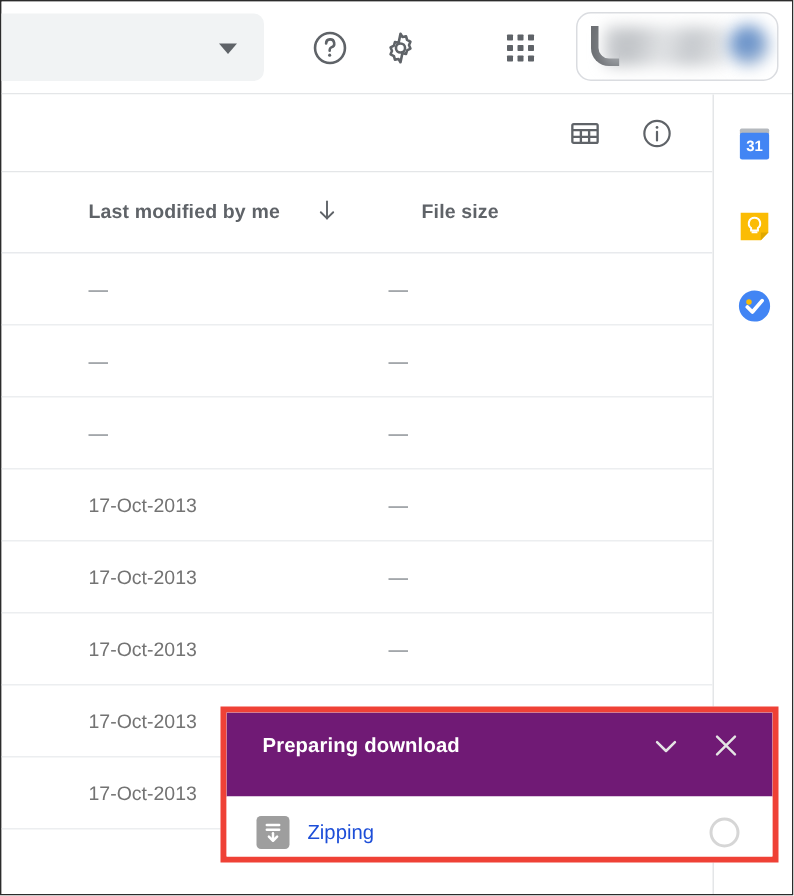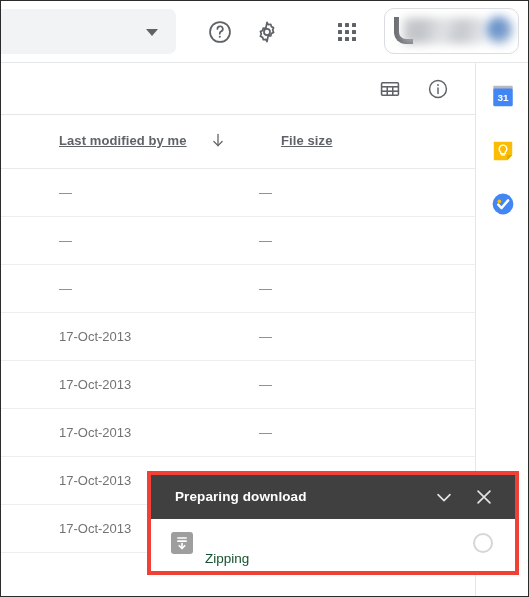"Last modified by me" .col-label { text-decoration: underline -> none }
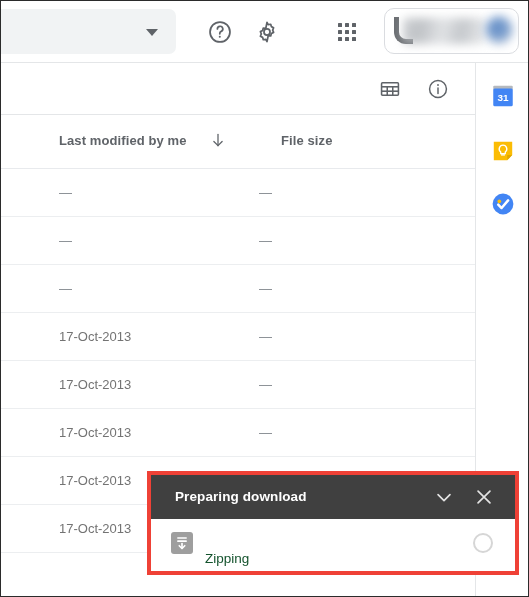"Preparing download" .dl-header { background: #404040 -> #701a75; height: 44px -> 56px }
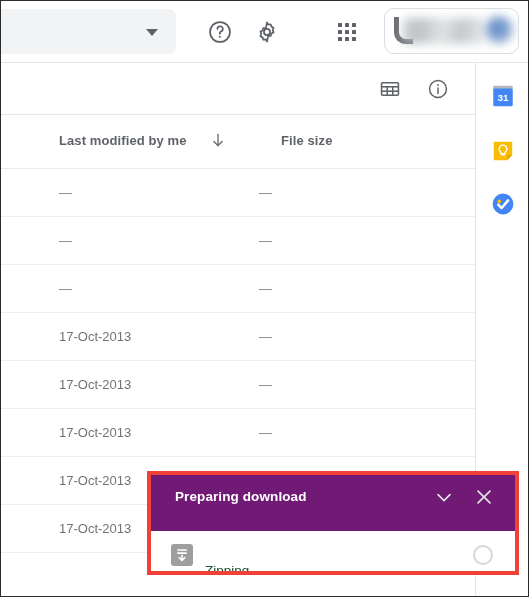"Zipping" .dl-status { color: #14532d -> #1d4ed8; top: 32px -> 16px }
